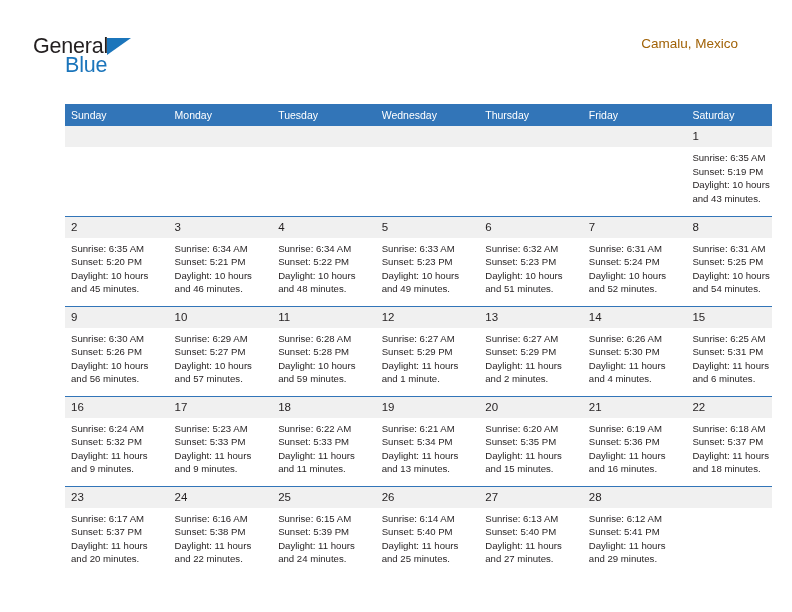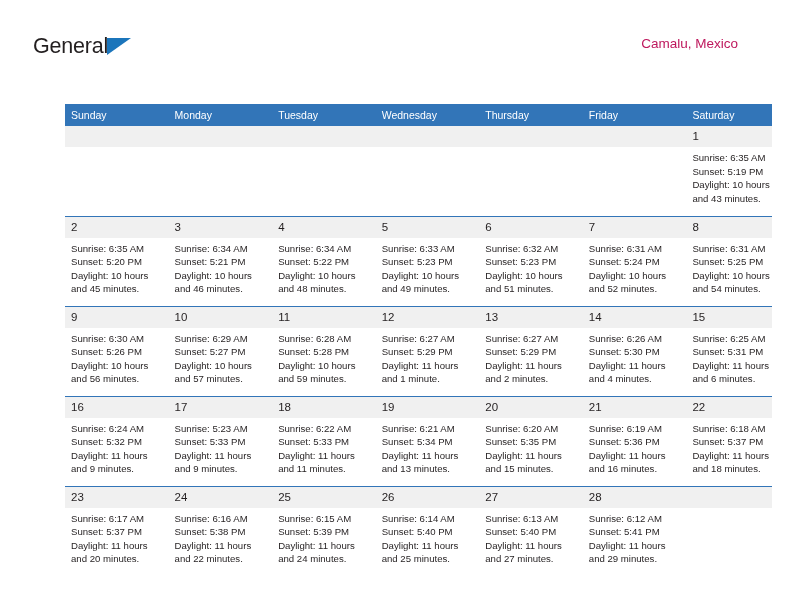"Camalu, Mexico" .cal-subtitle { color: #be185d -> #a16207 }
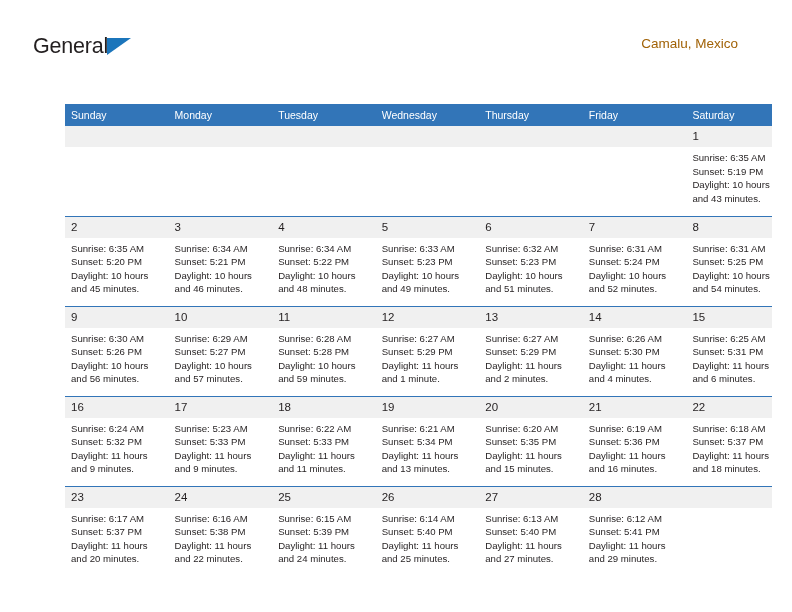"Blue" span.logo-blue { html: none -> <span>Blue</span> }
